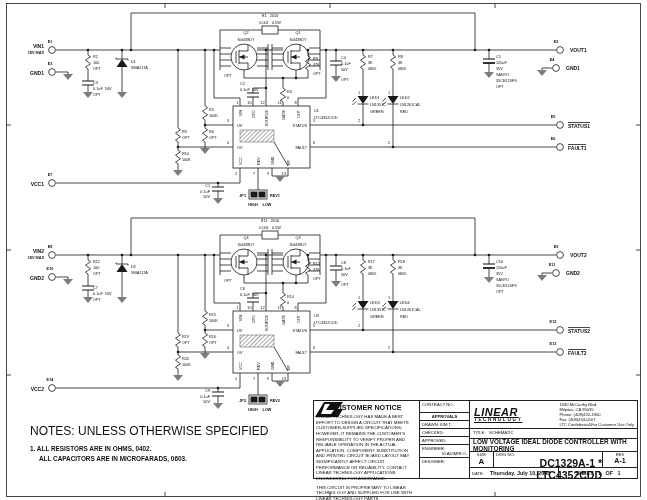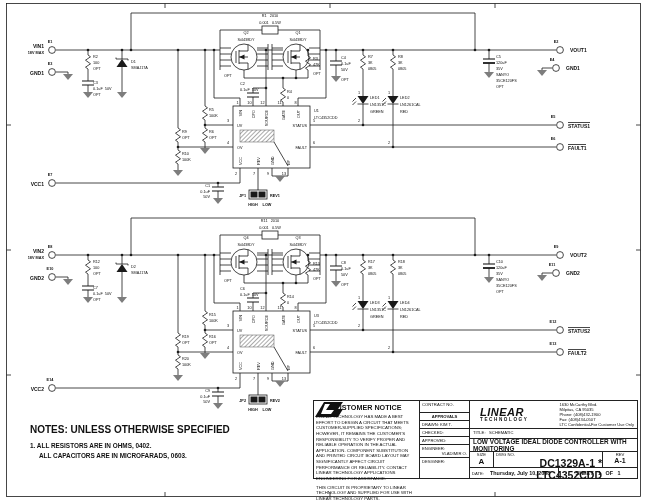"LINEAR" .brand { margin-left: 8px -> 2px; text-decoration: none -> underline }
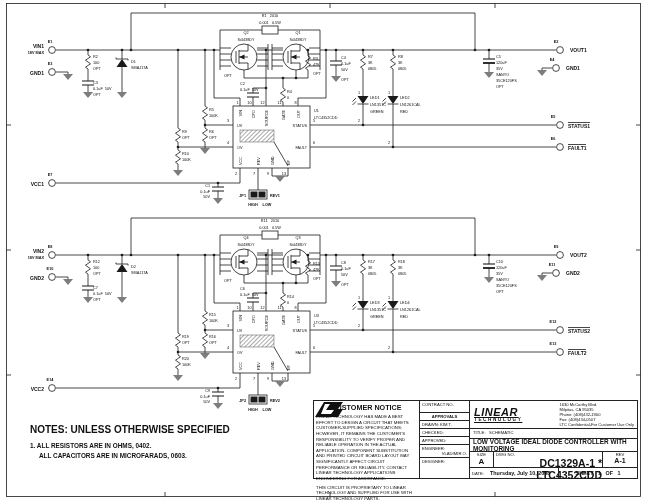"NOTES: UNLESS OTHERWISE SPECIFIED" .notes .nt { font-size: 10px -> 12px; font-weight: bold -> normal }
